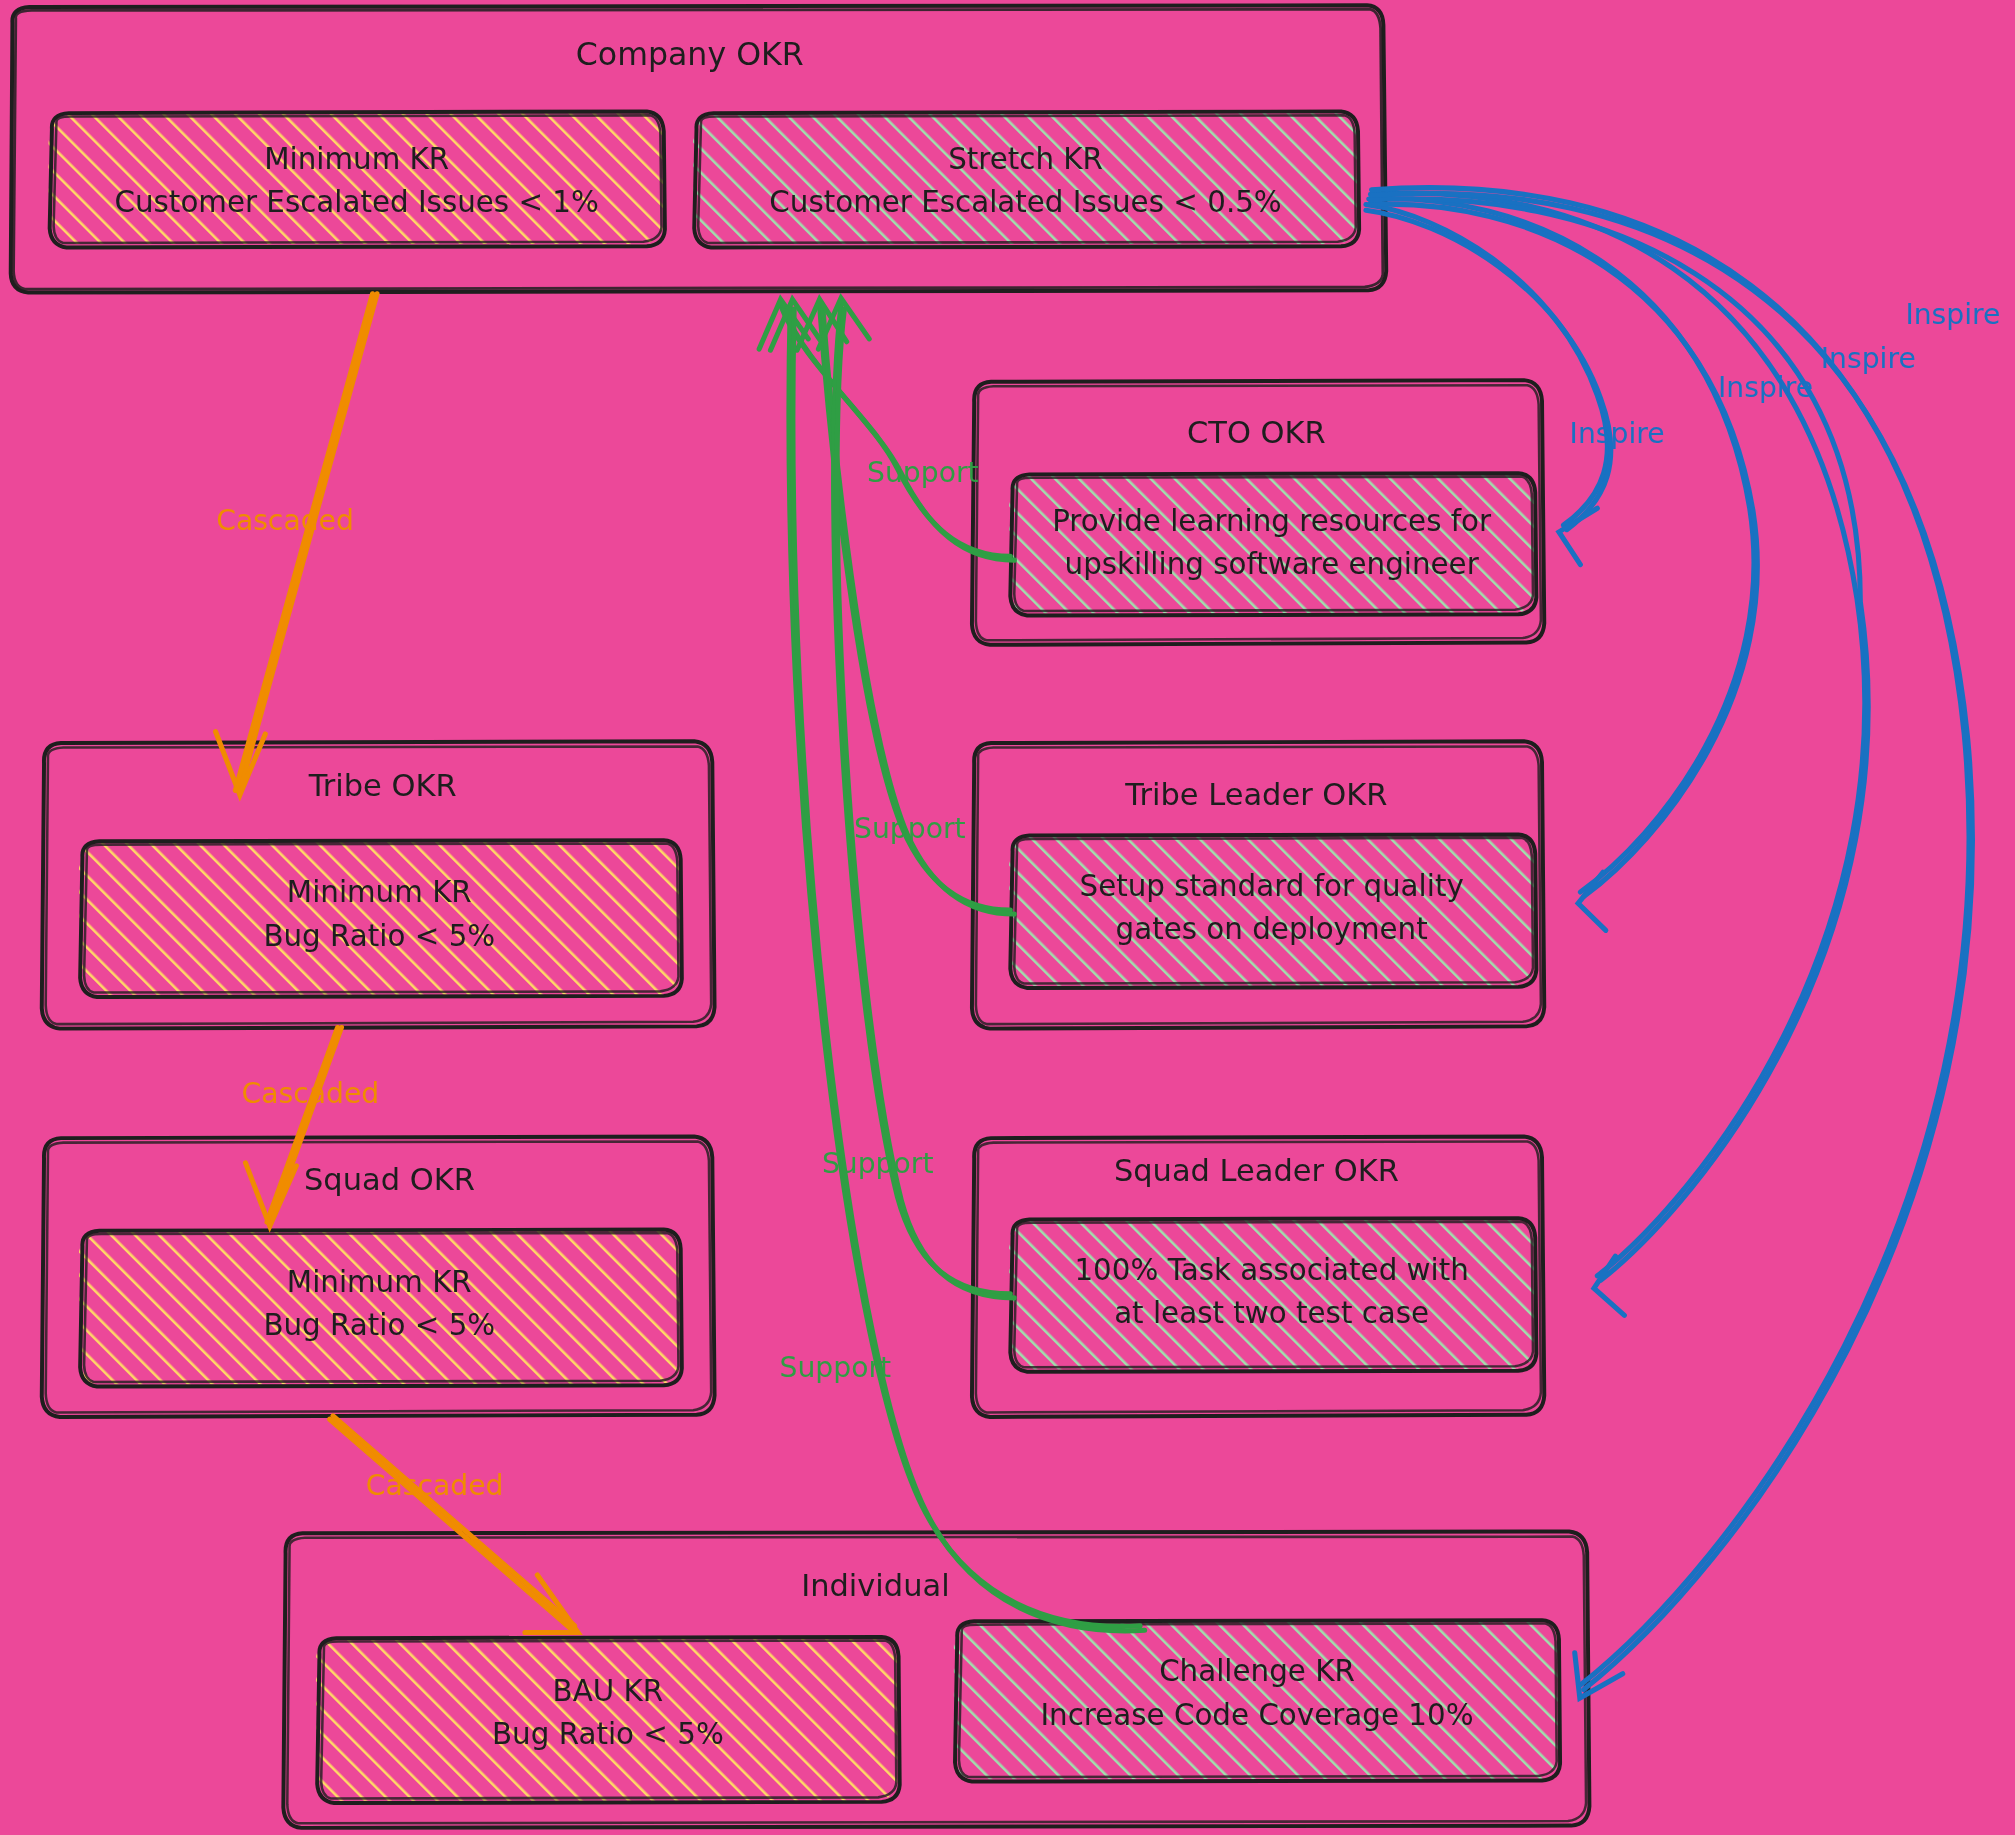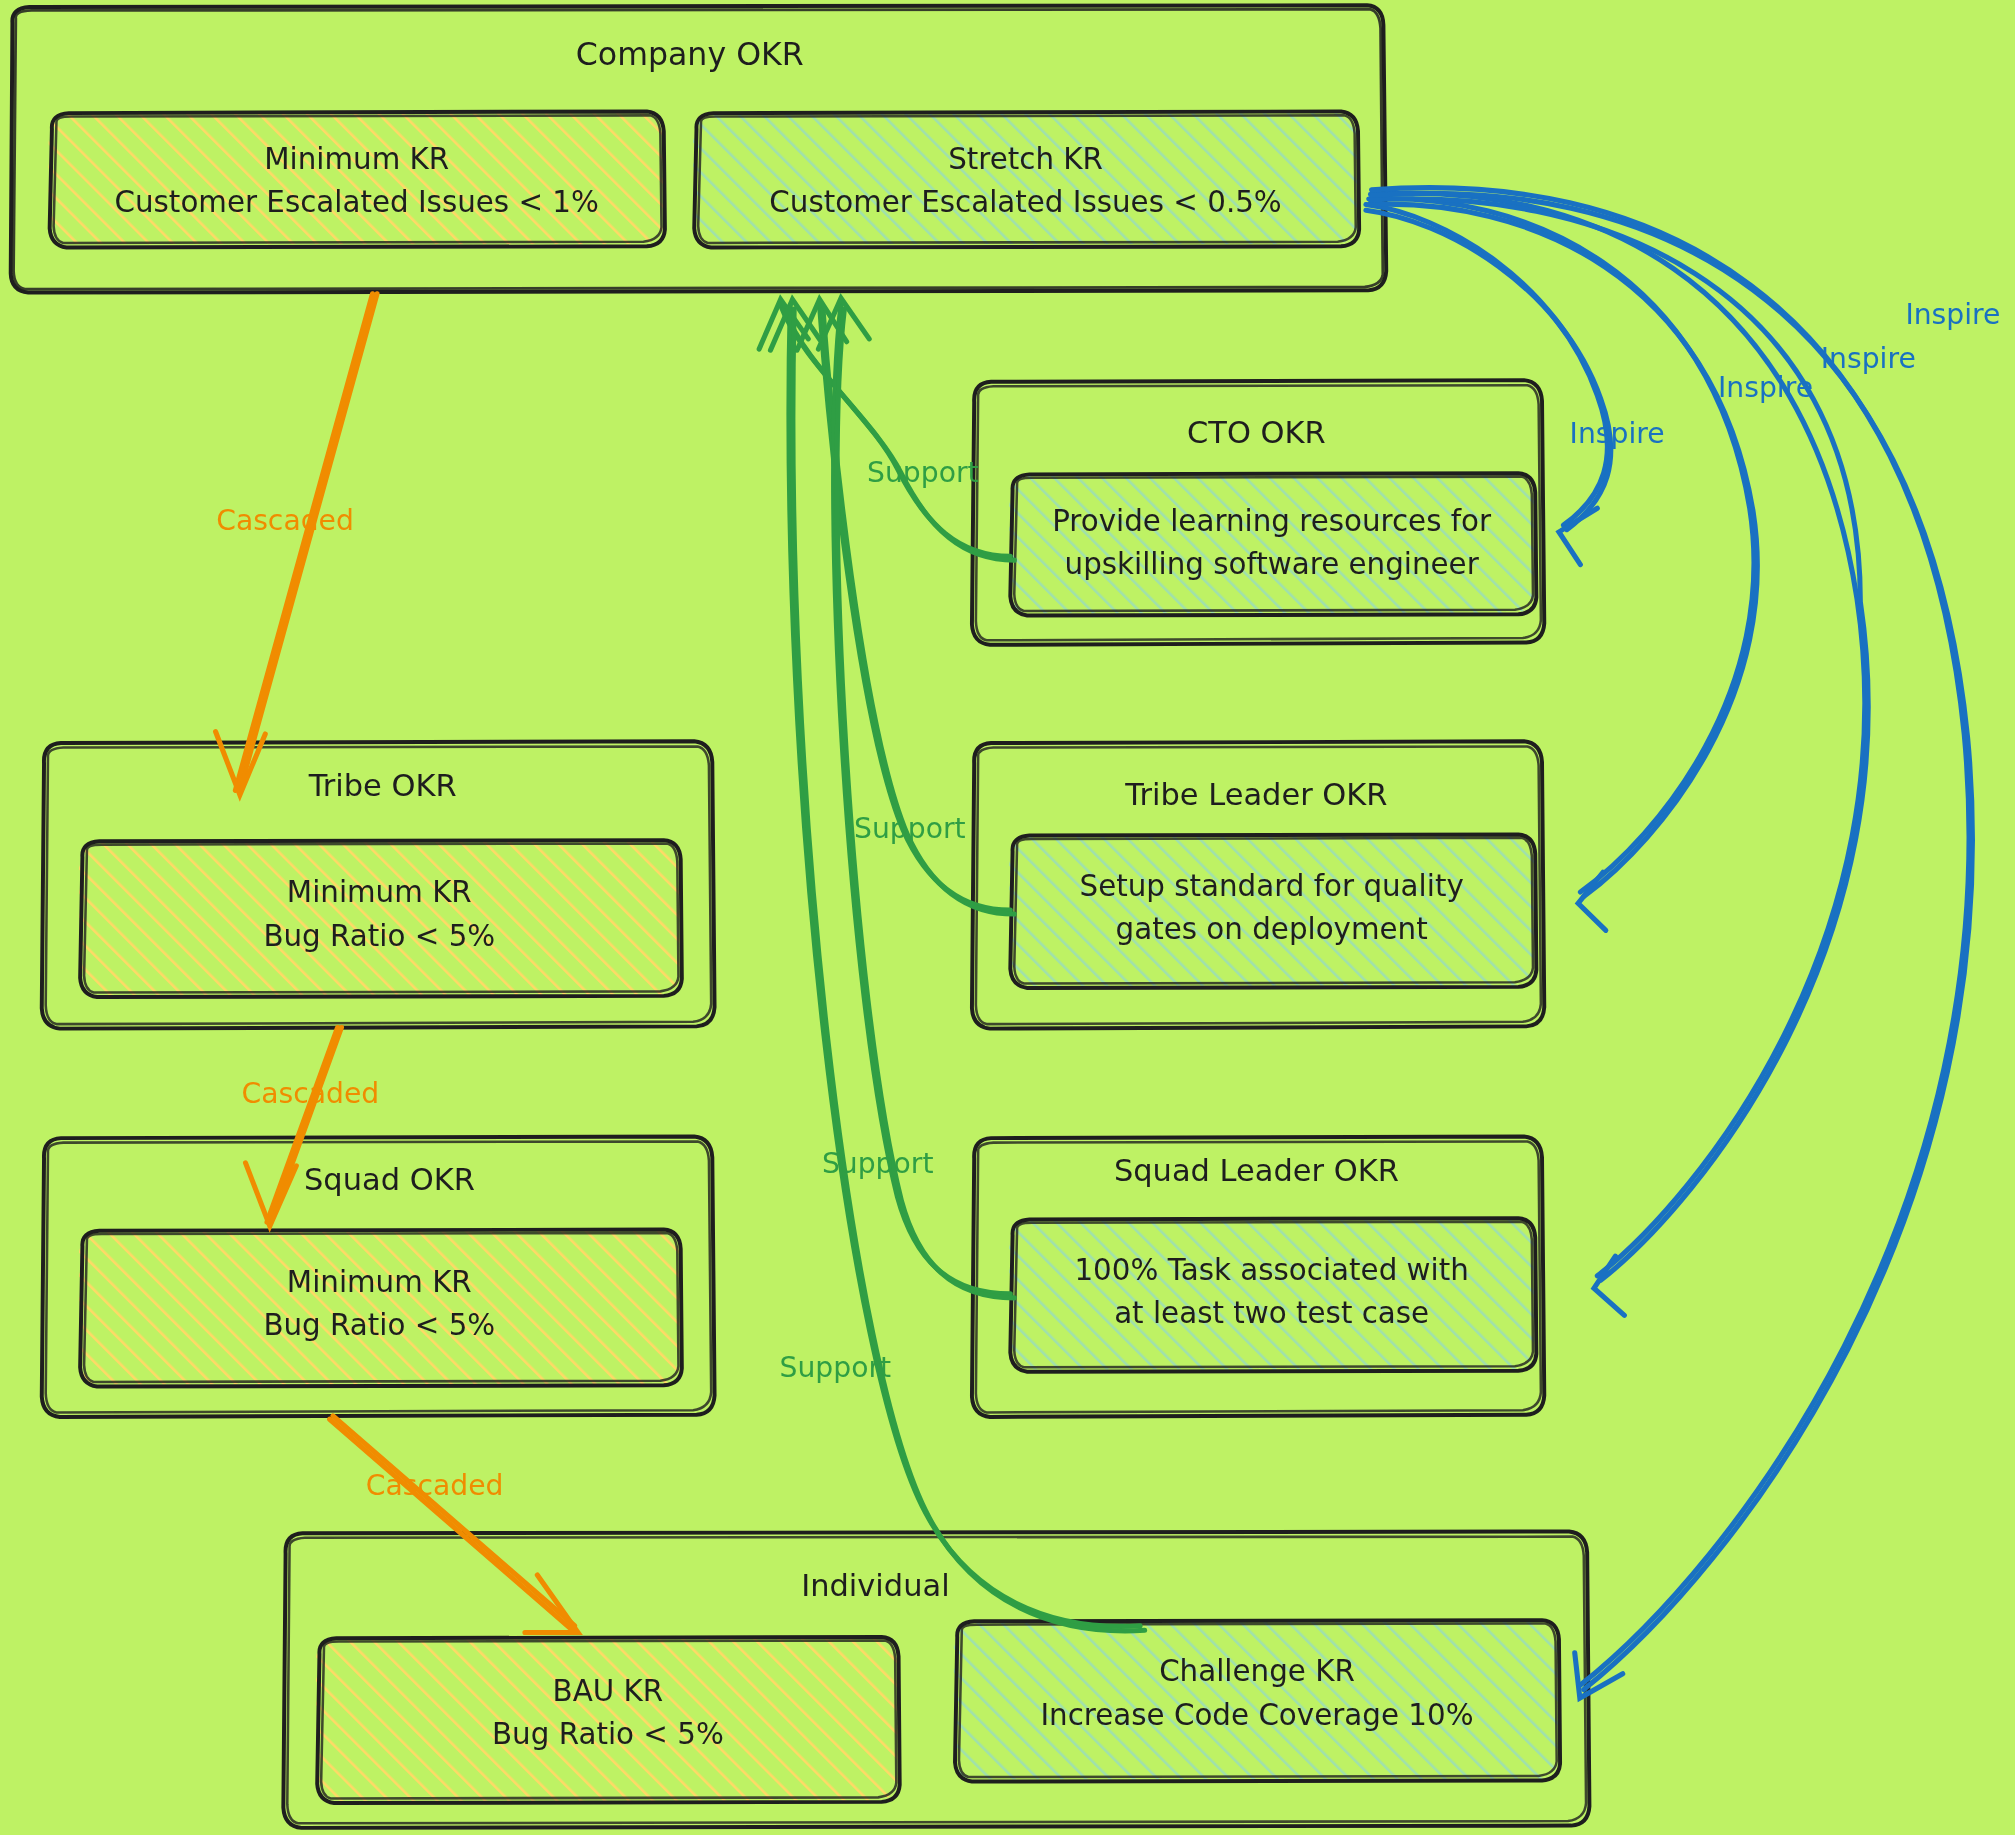"Company OKR" #stage { background: #bef264 -> #ec4899 }
